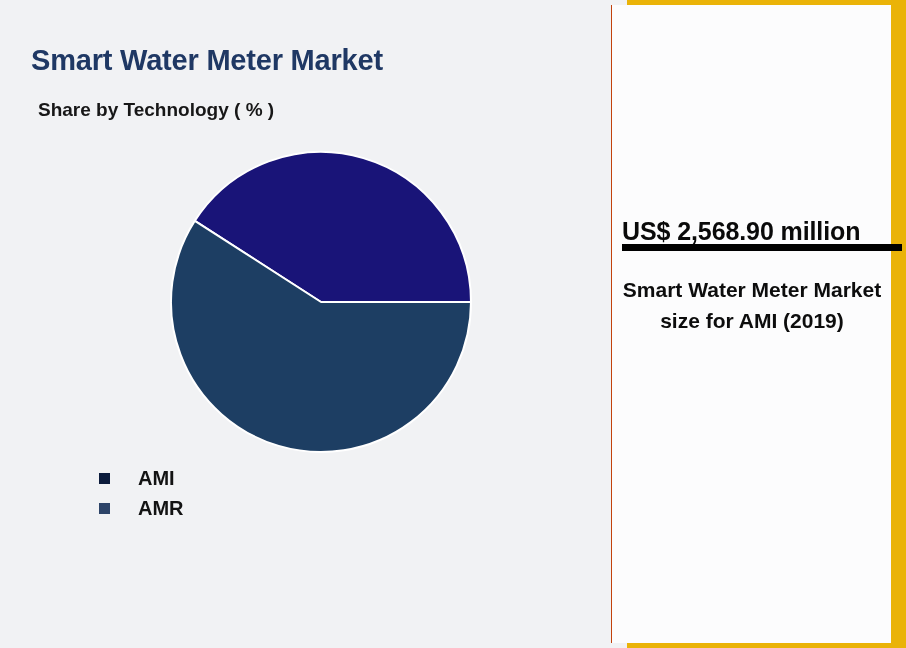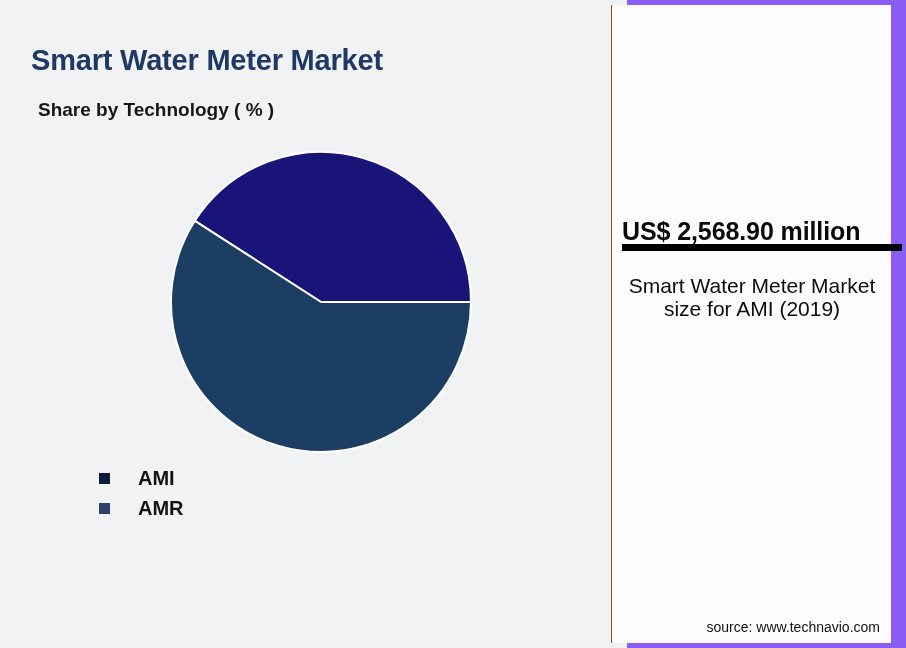"Smart Water Meter Market" #page { background: #8b5cf6 -> #eab308 }
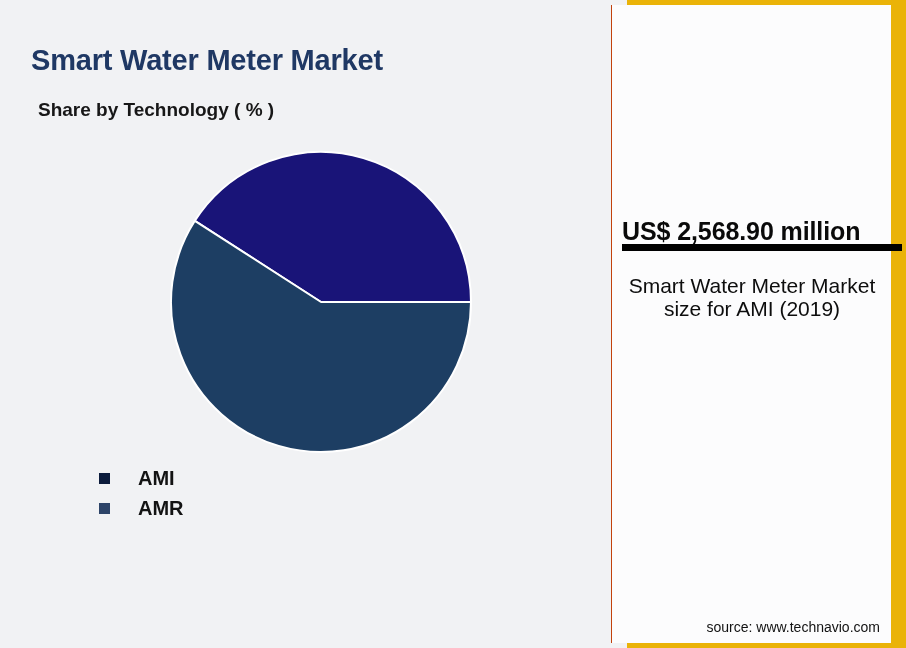"Smart Water Meter Market size" #kpi-caption { font-weight: normal -> bold; line-height: 23px -> 31px }
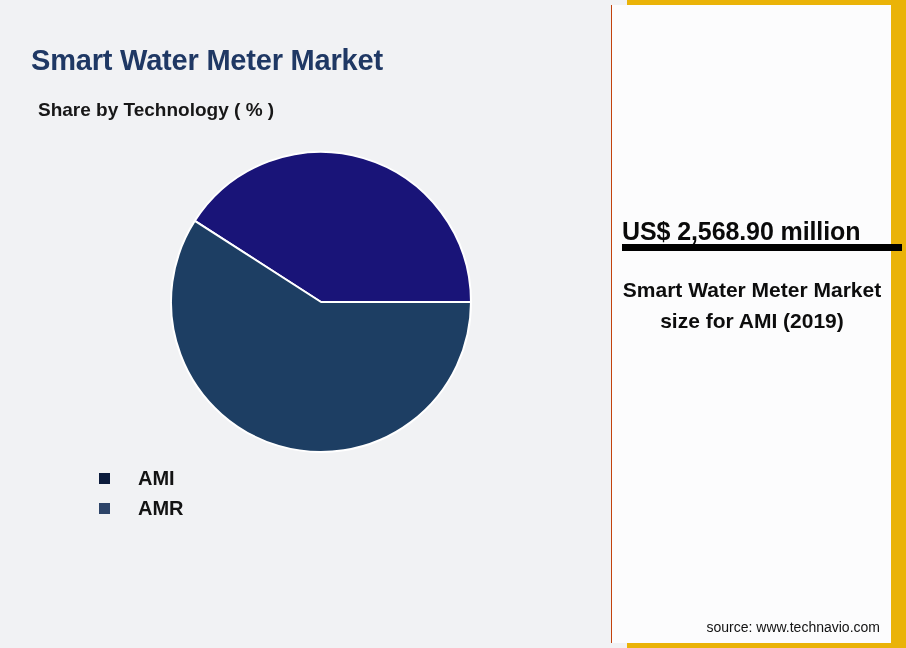"source: www.technavio.com" div { html: <div>source: www.technavio.com</div> -> none }
